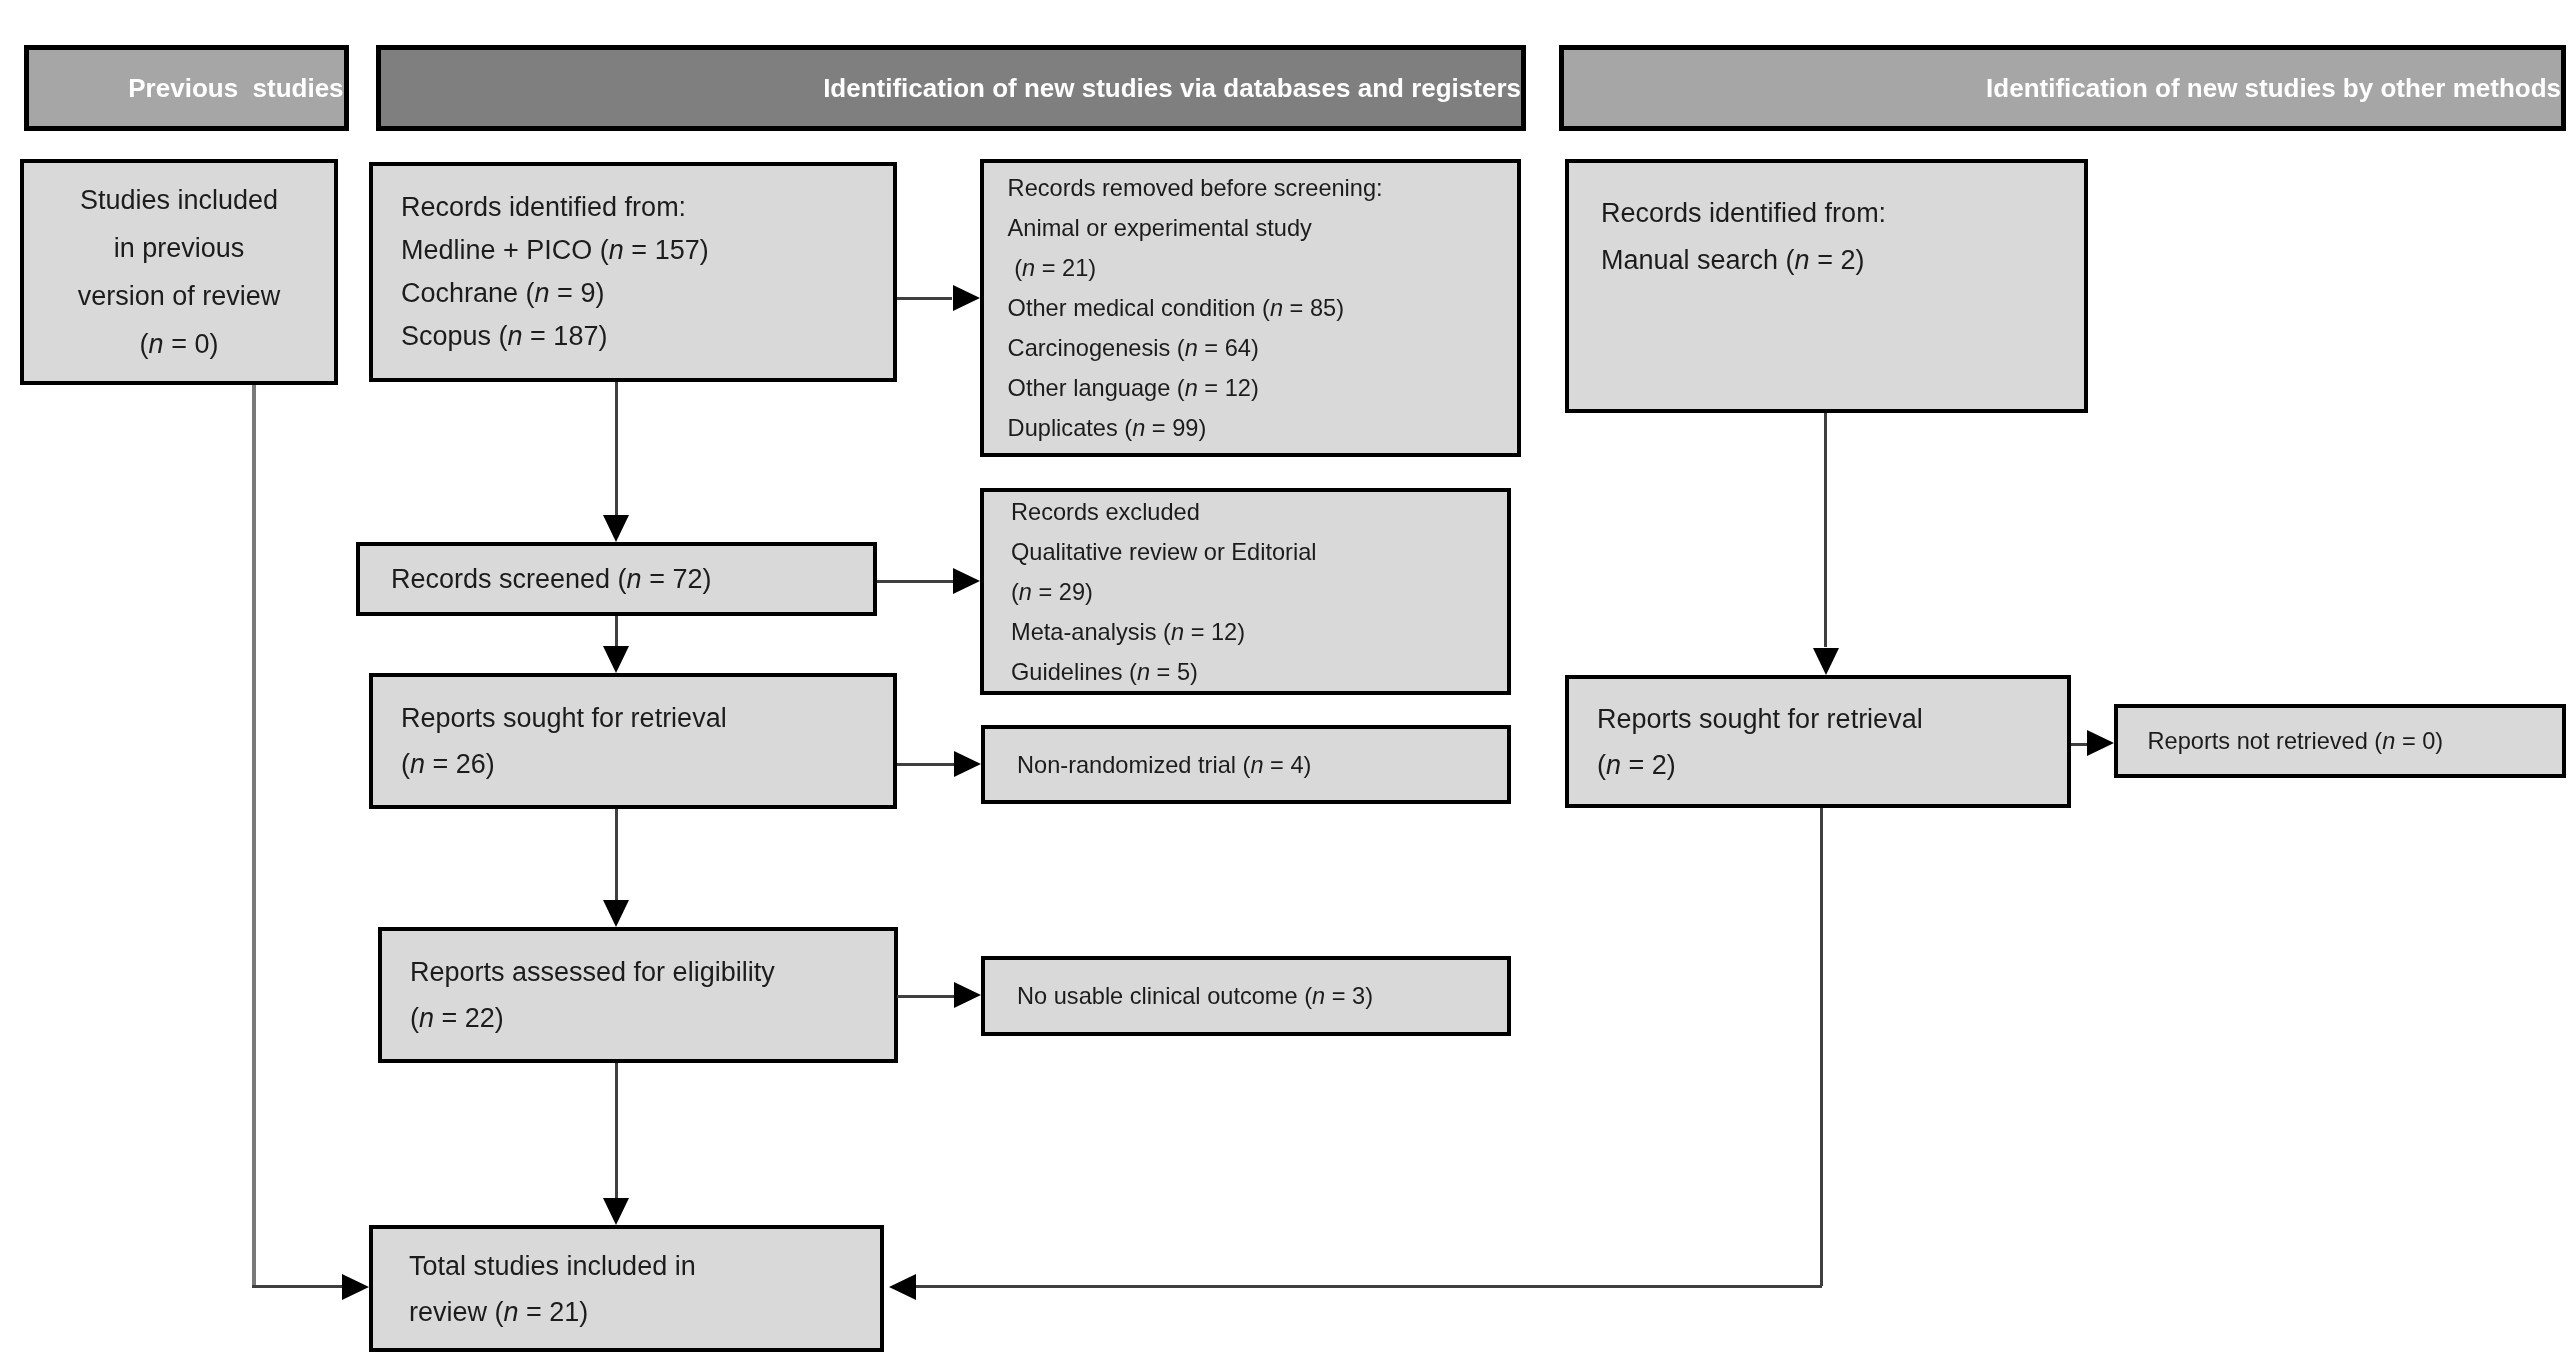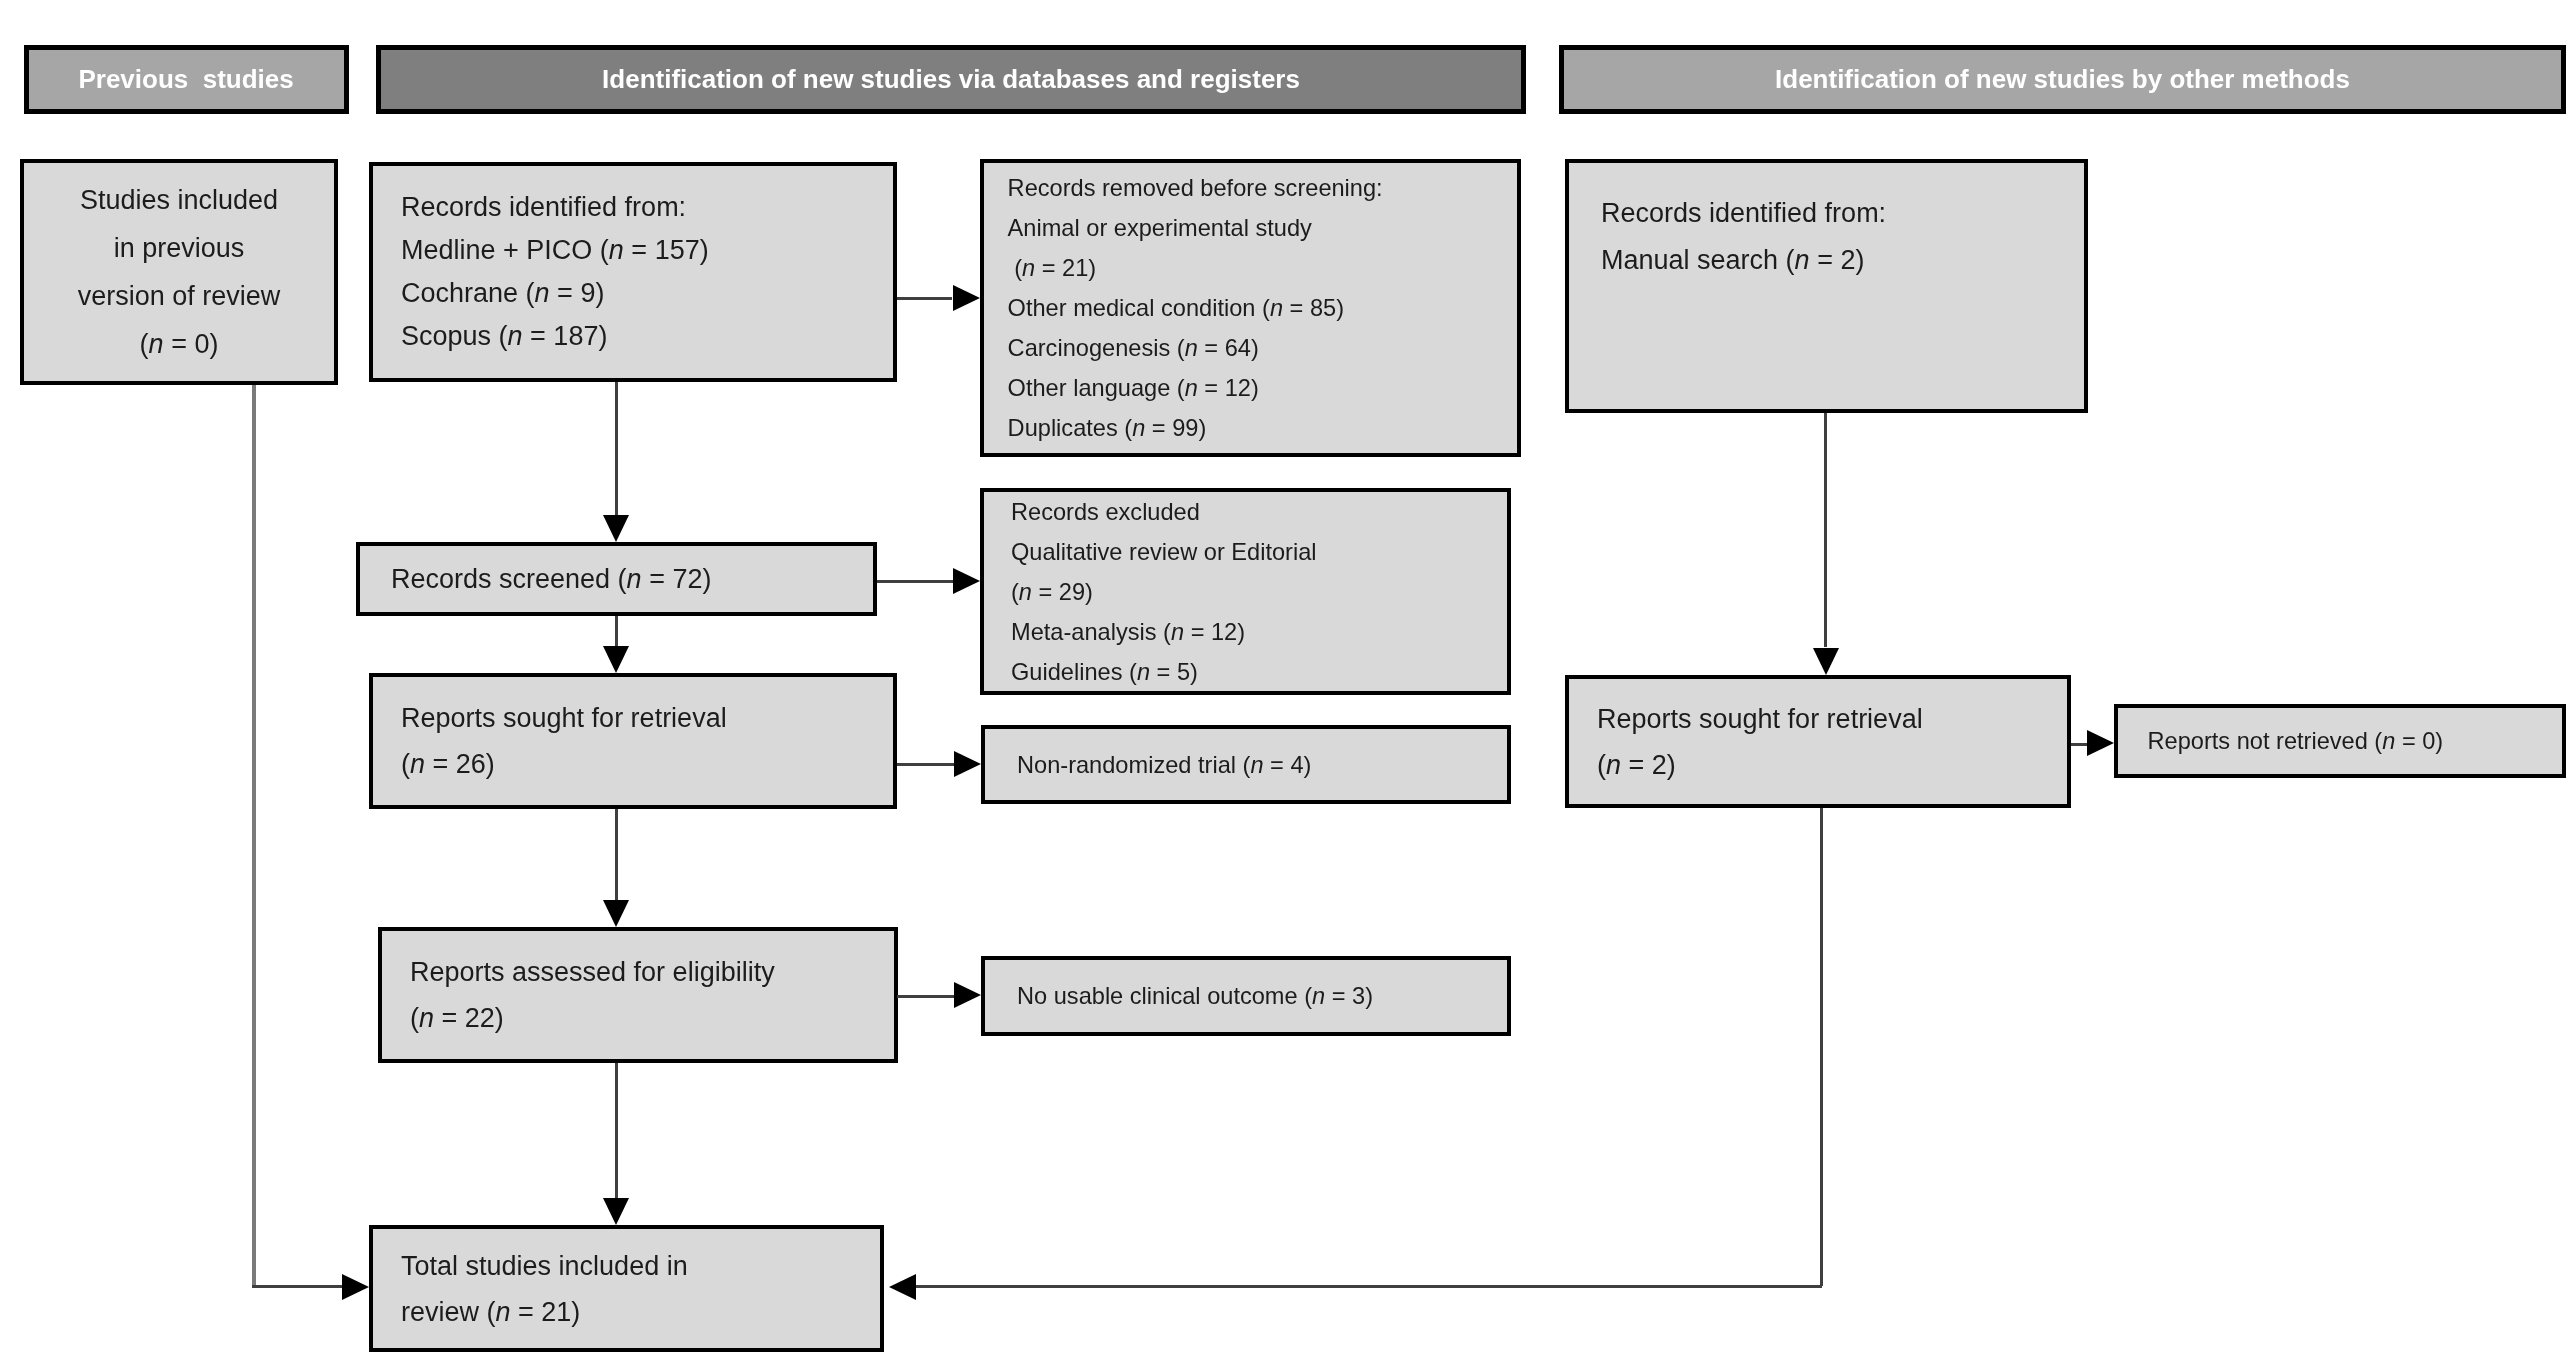"Previous studies" .hdr { height: 69px -> 86px; justify-content: center -> flex-end }
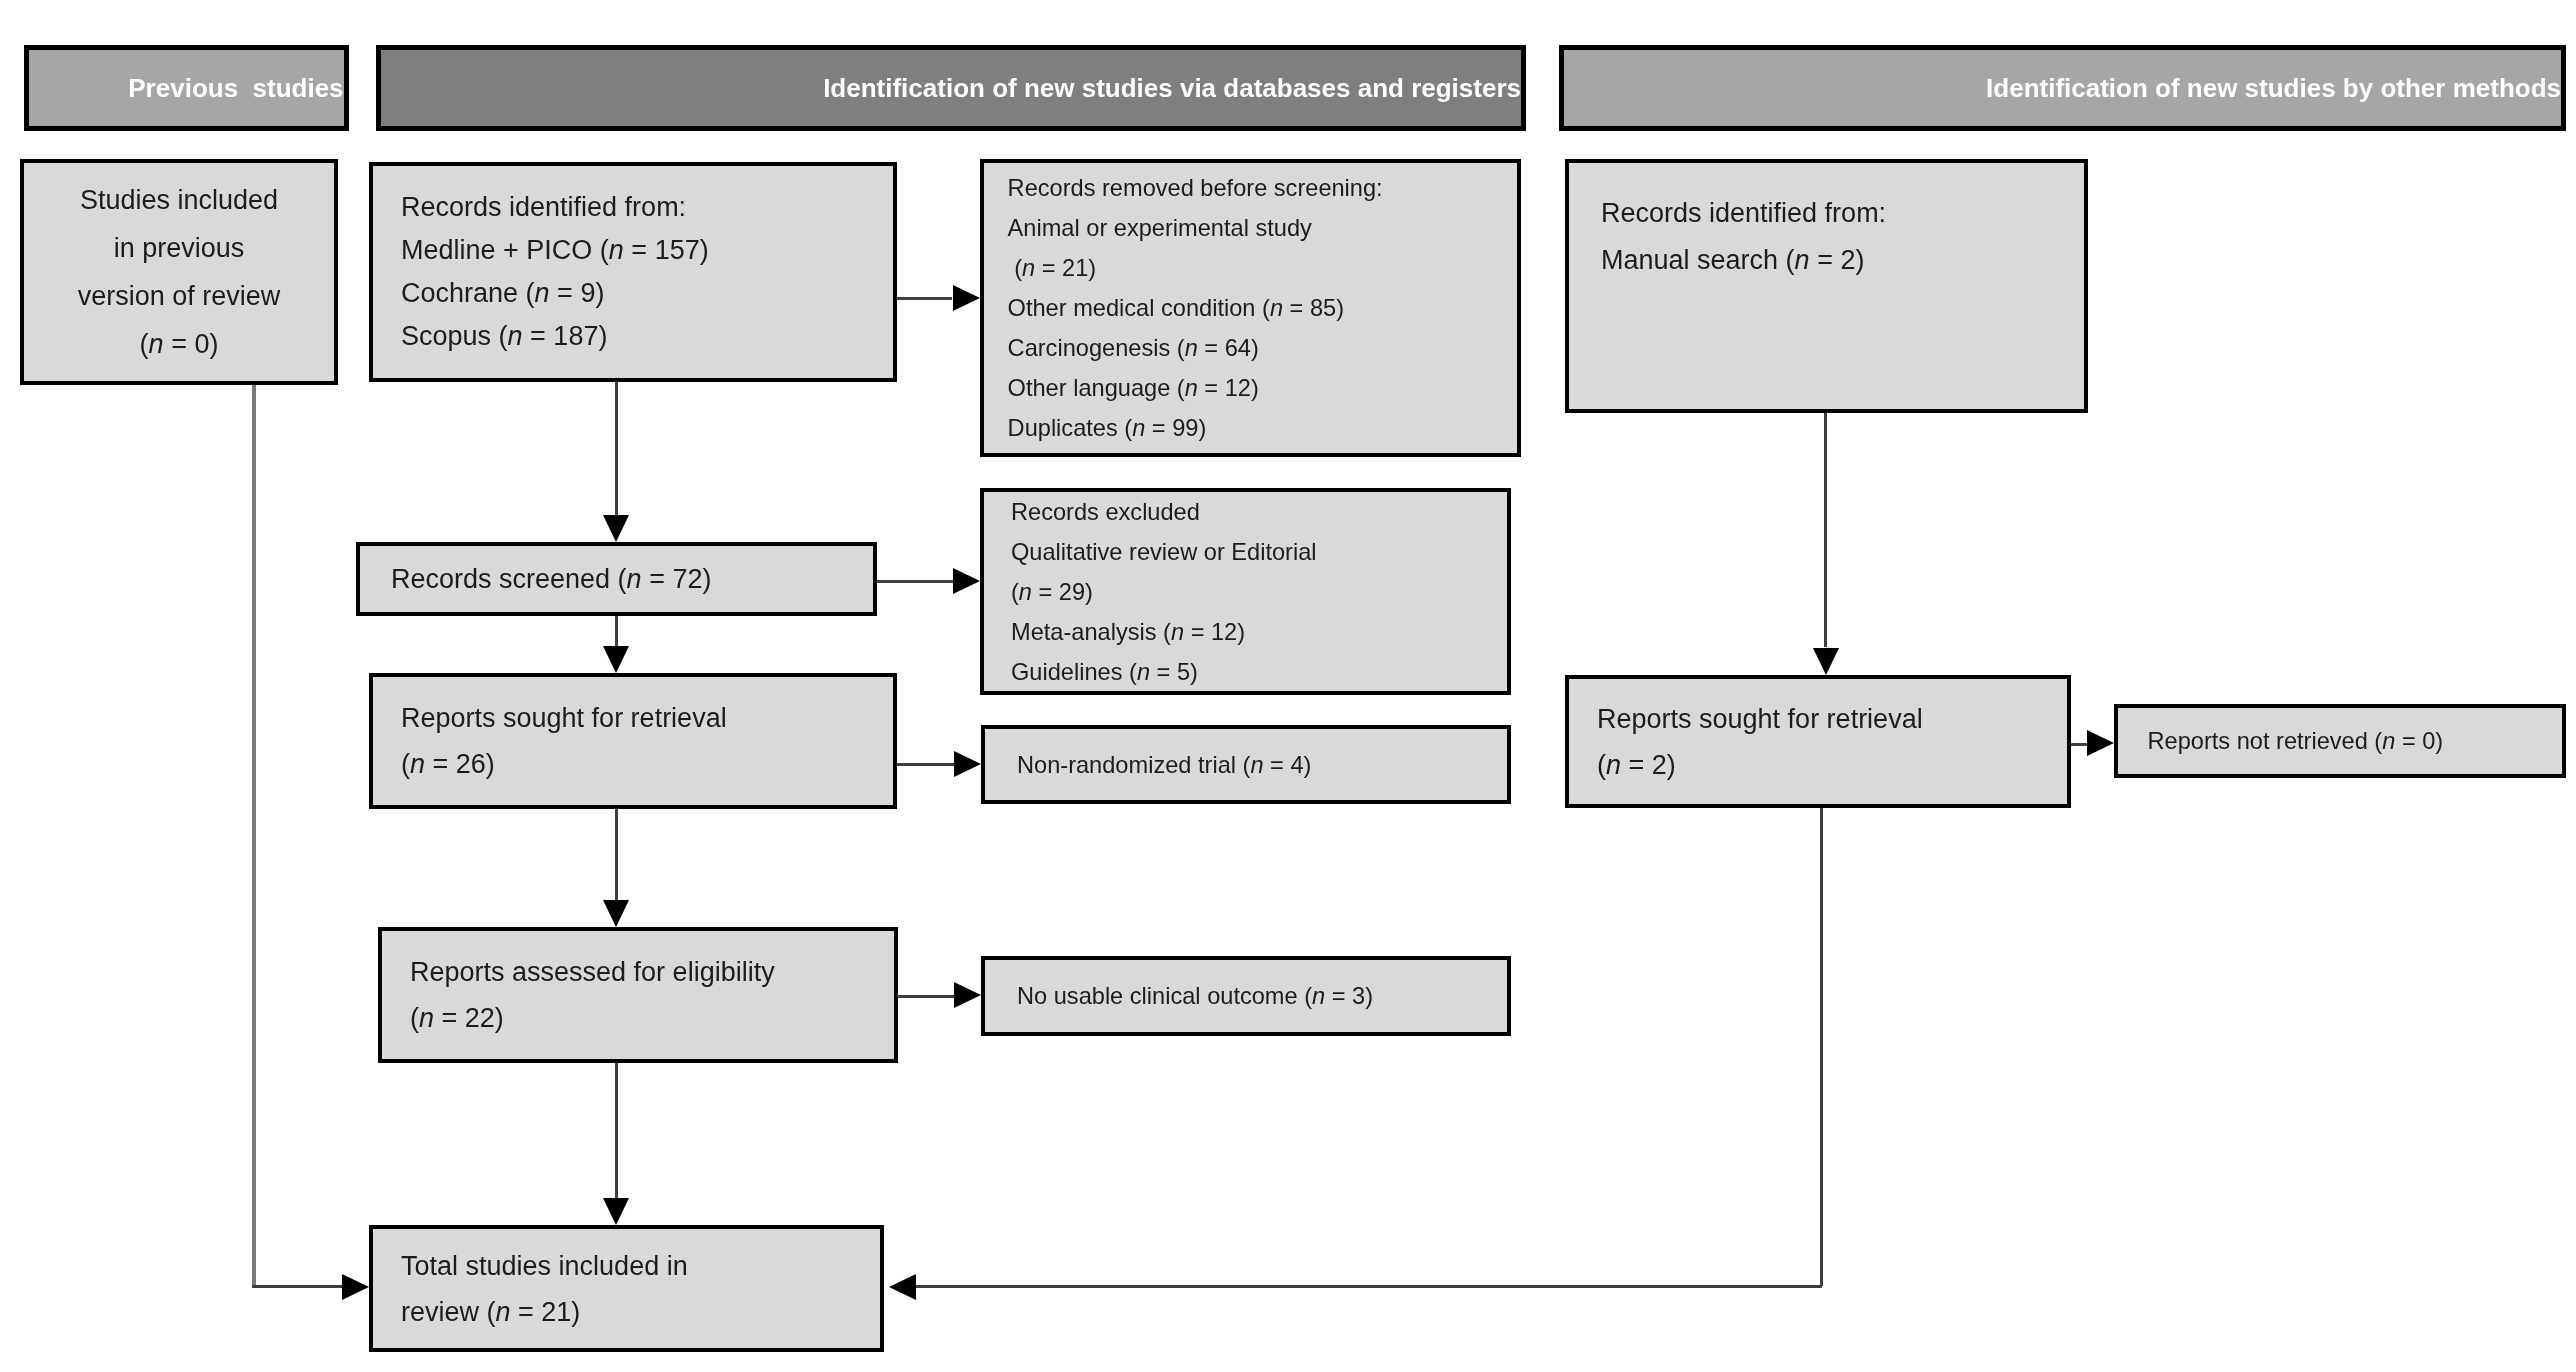"Total studies included in" .bx-j .txt { padding-left: 28px -> 36px }
